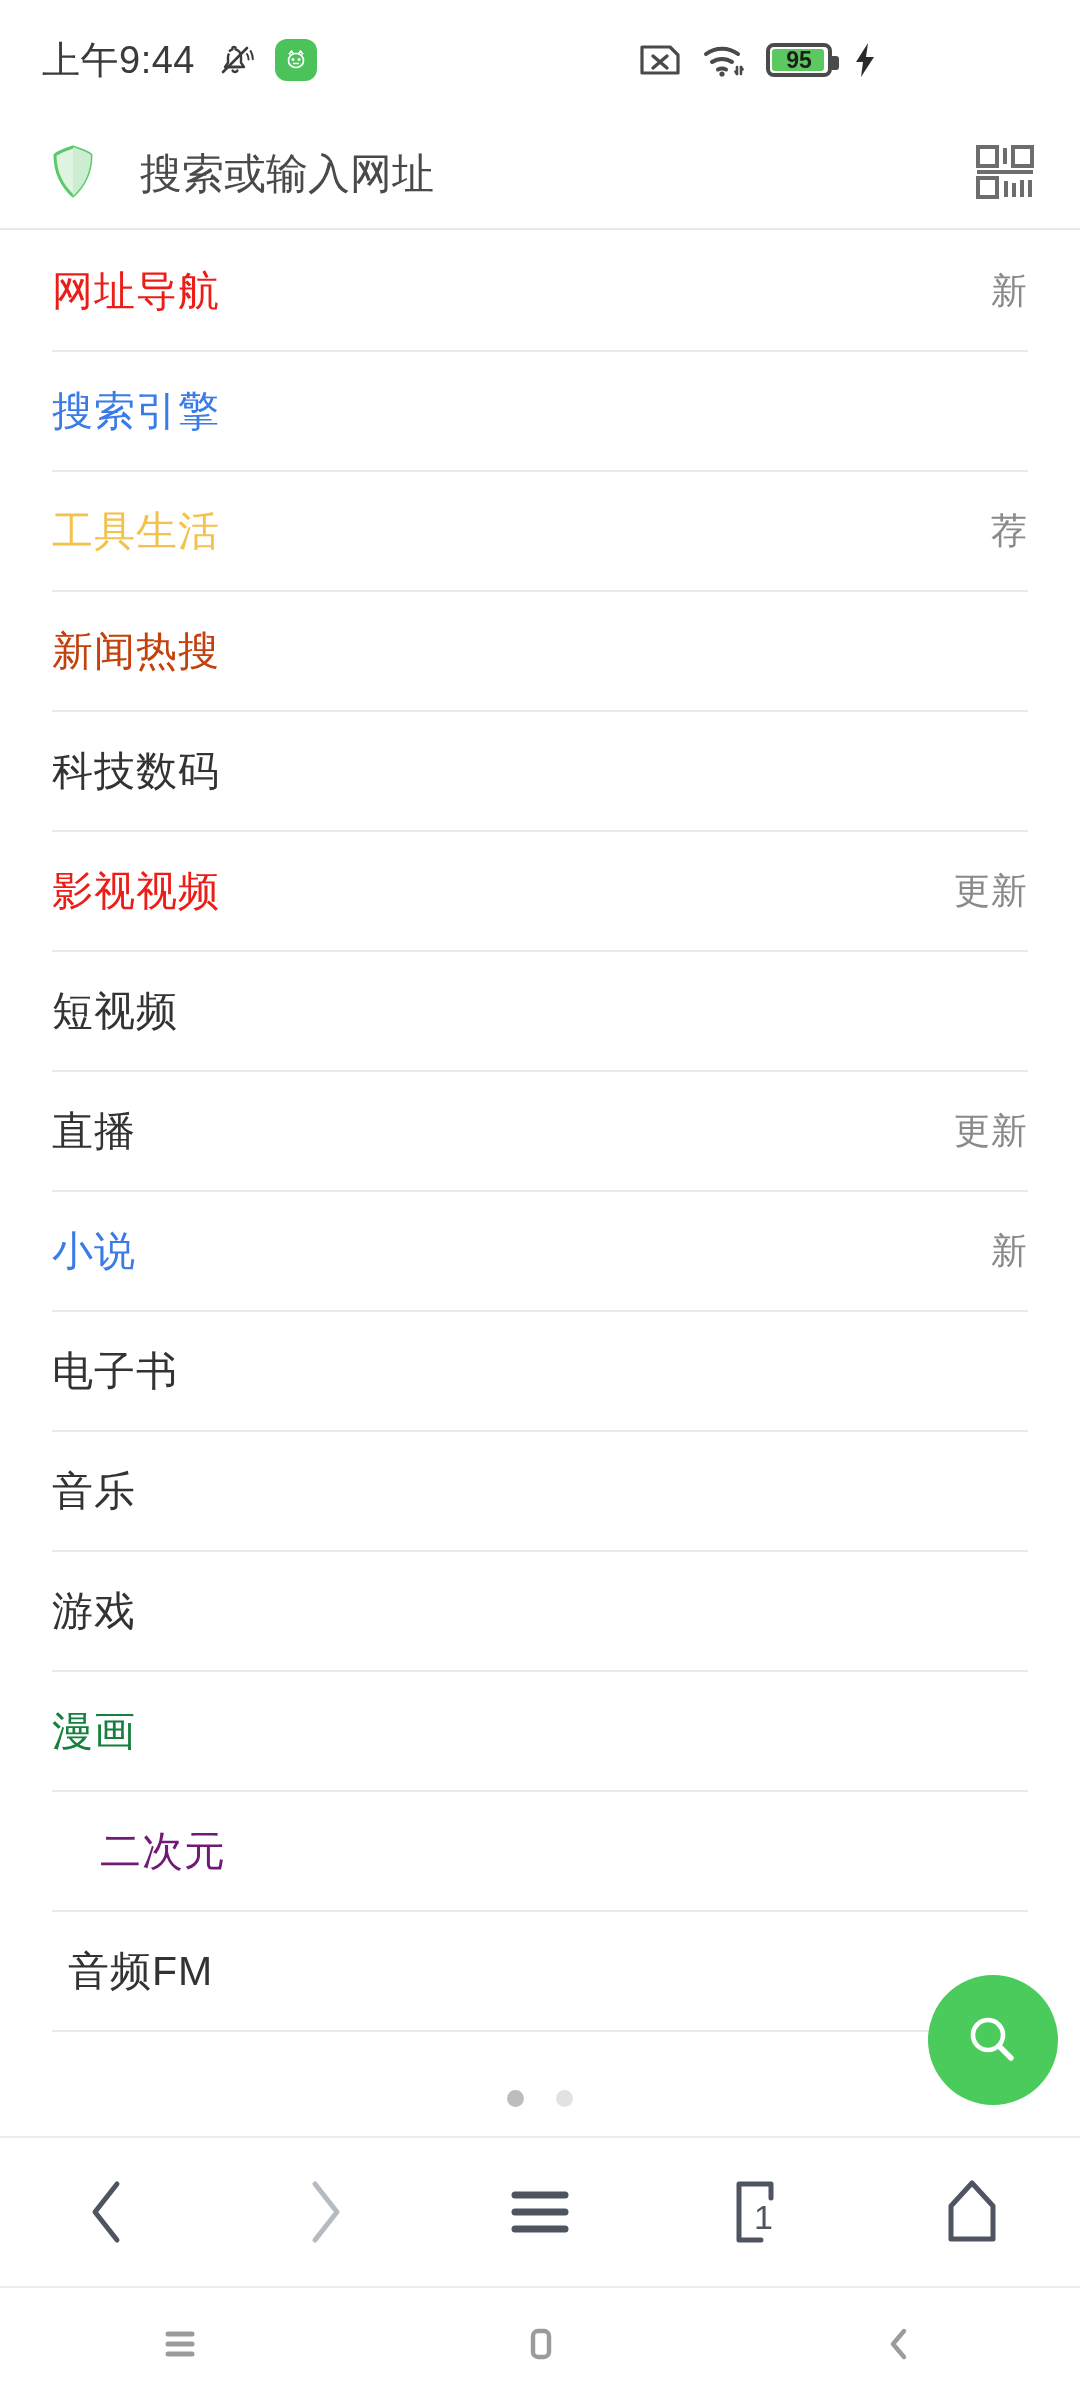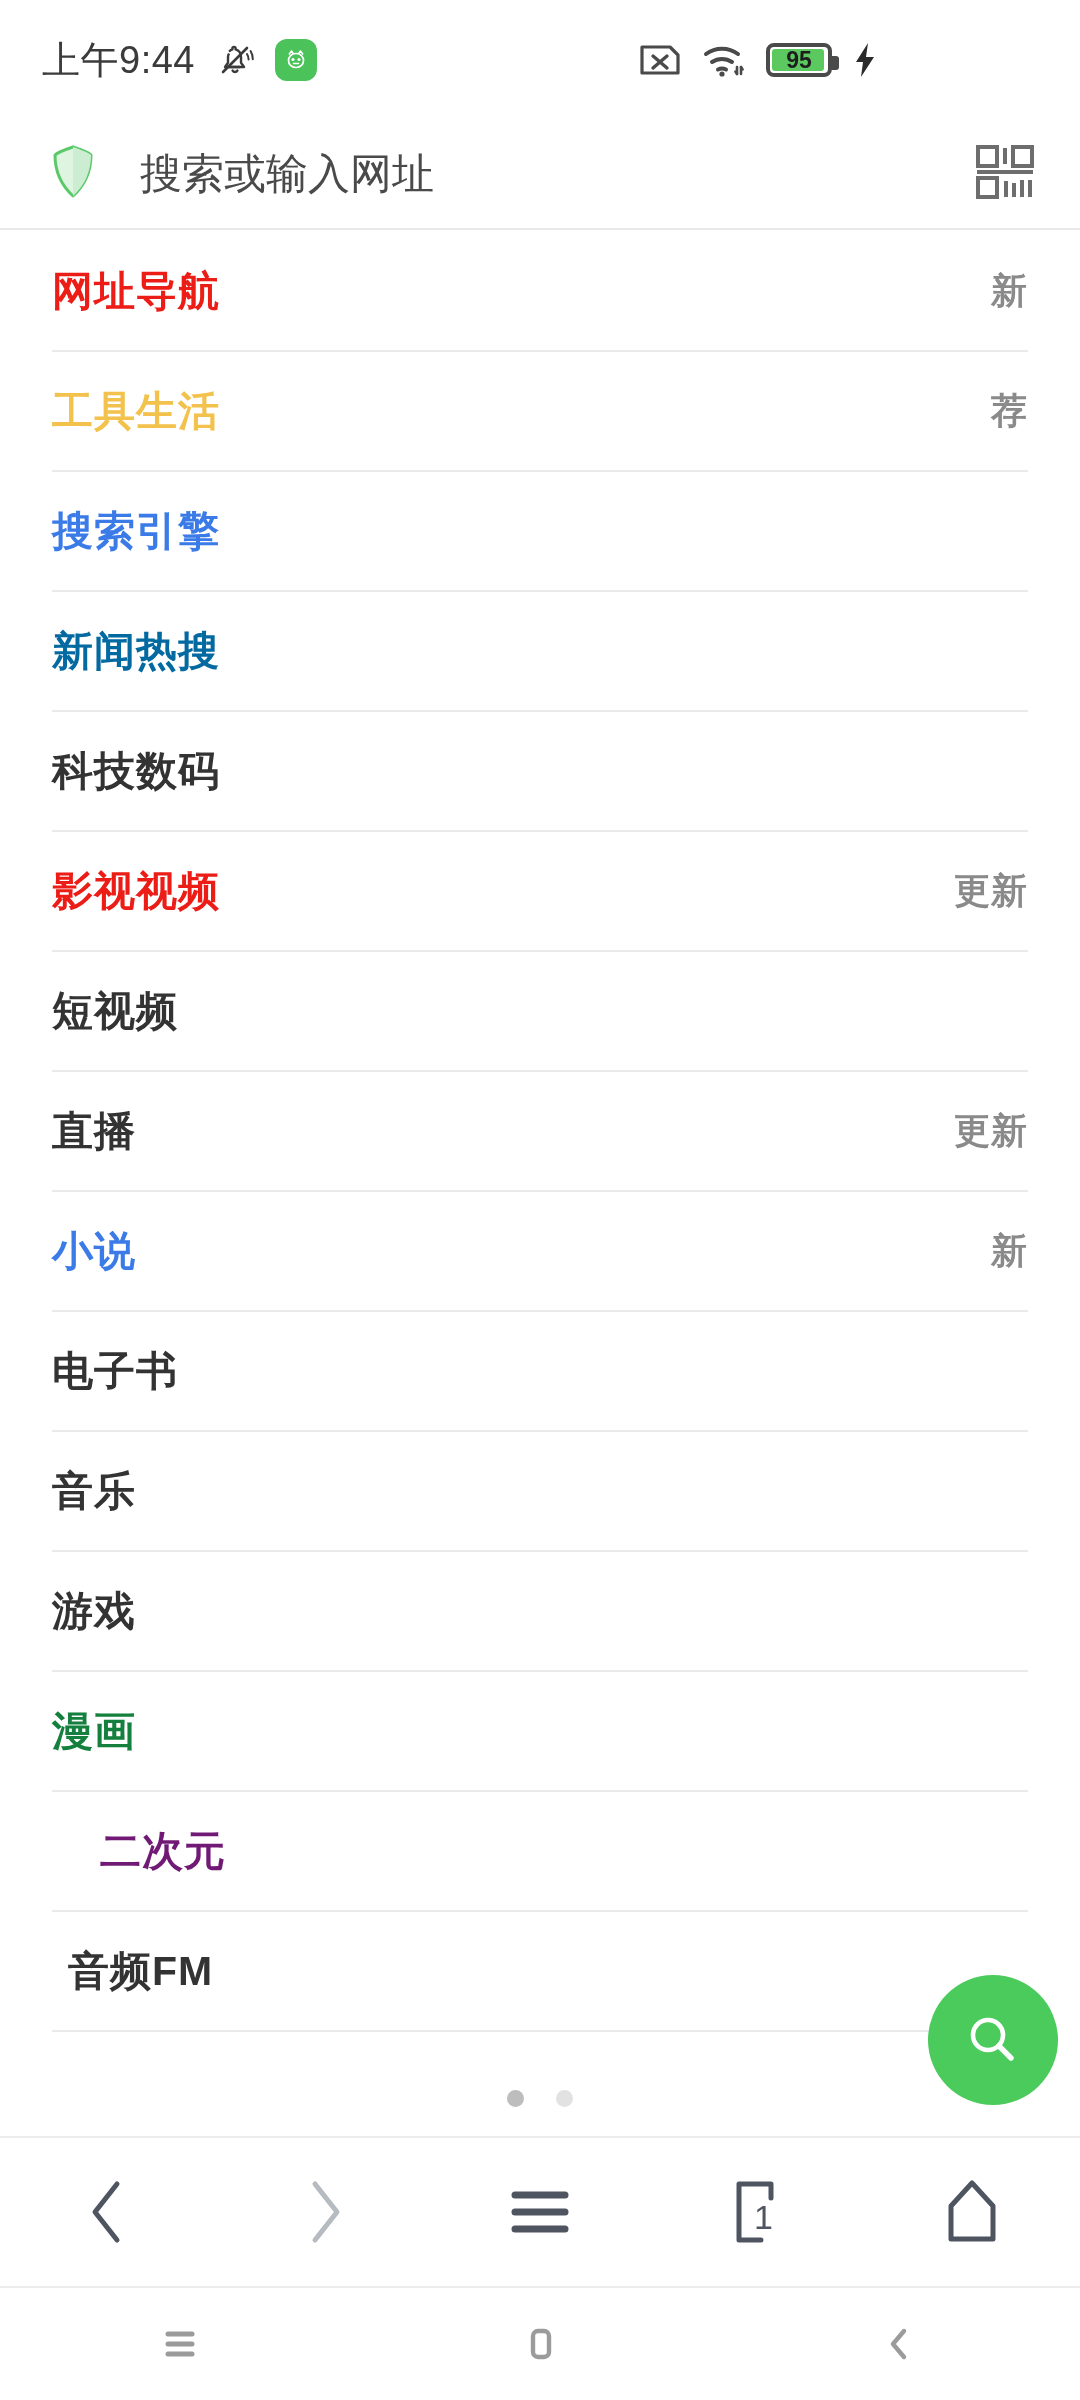"网址导航" .row { font-weight: bold -> none }
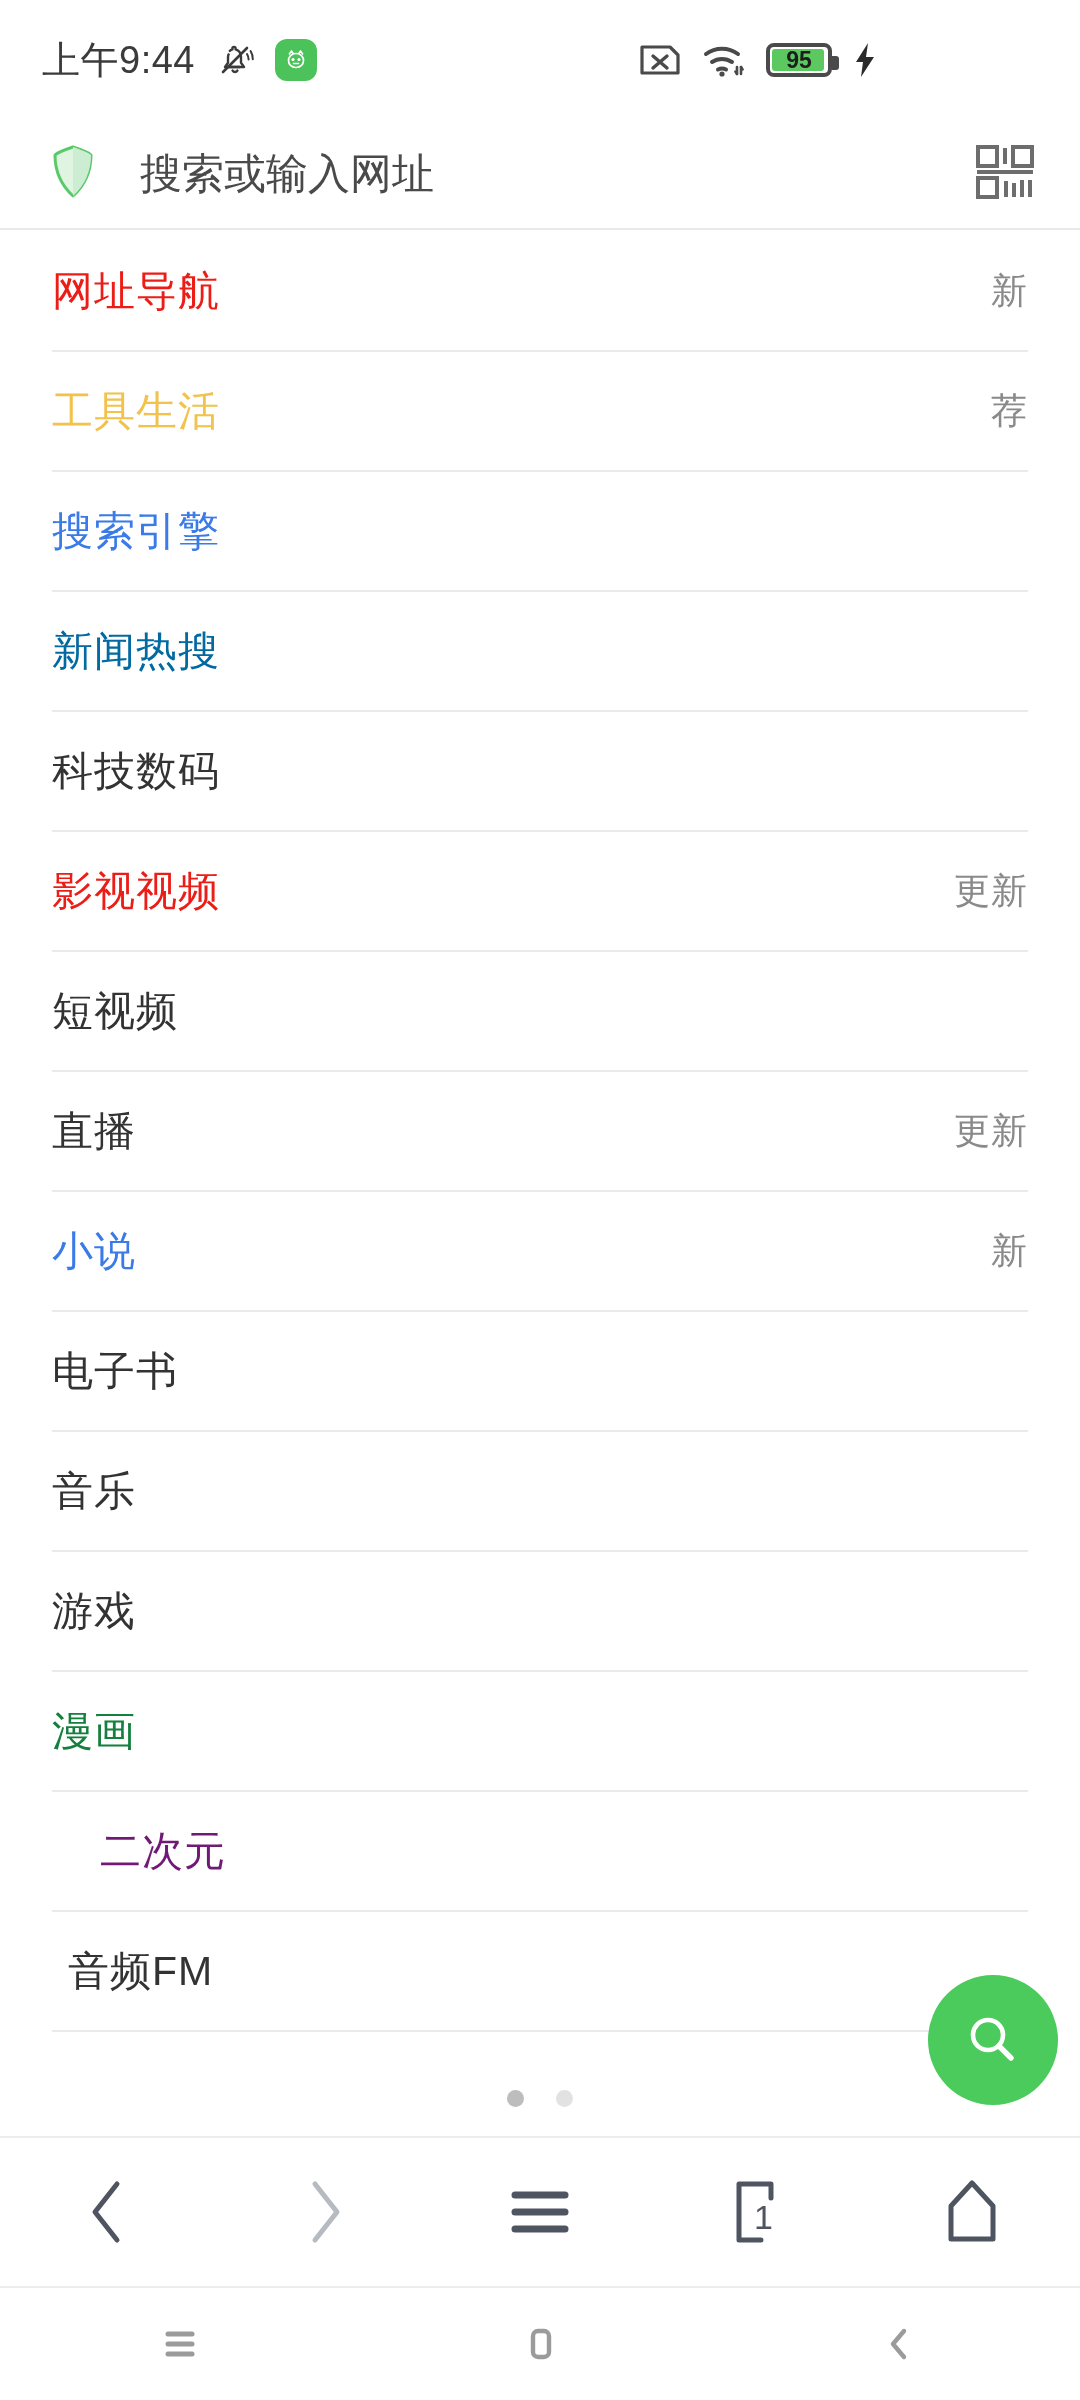"工具生活" div.row { order: before "搜索引擎" -> after "搜索引擎" }
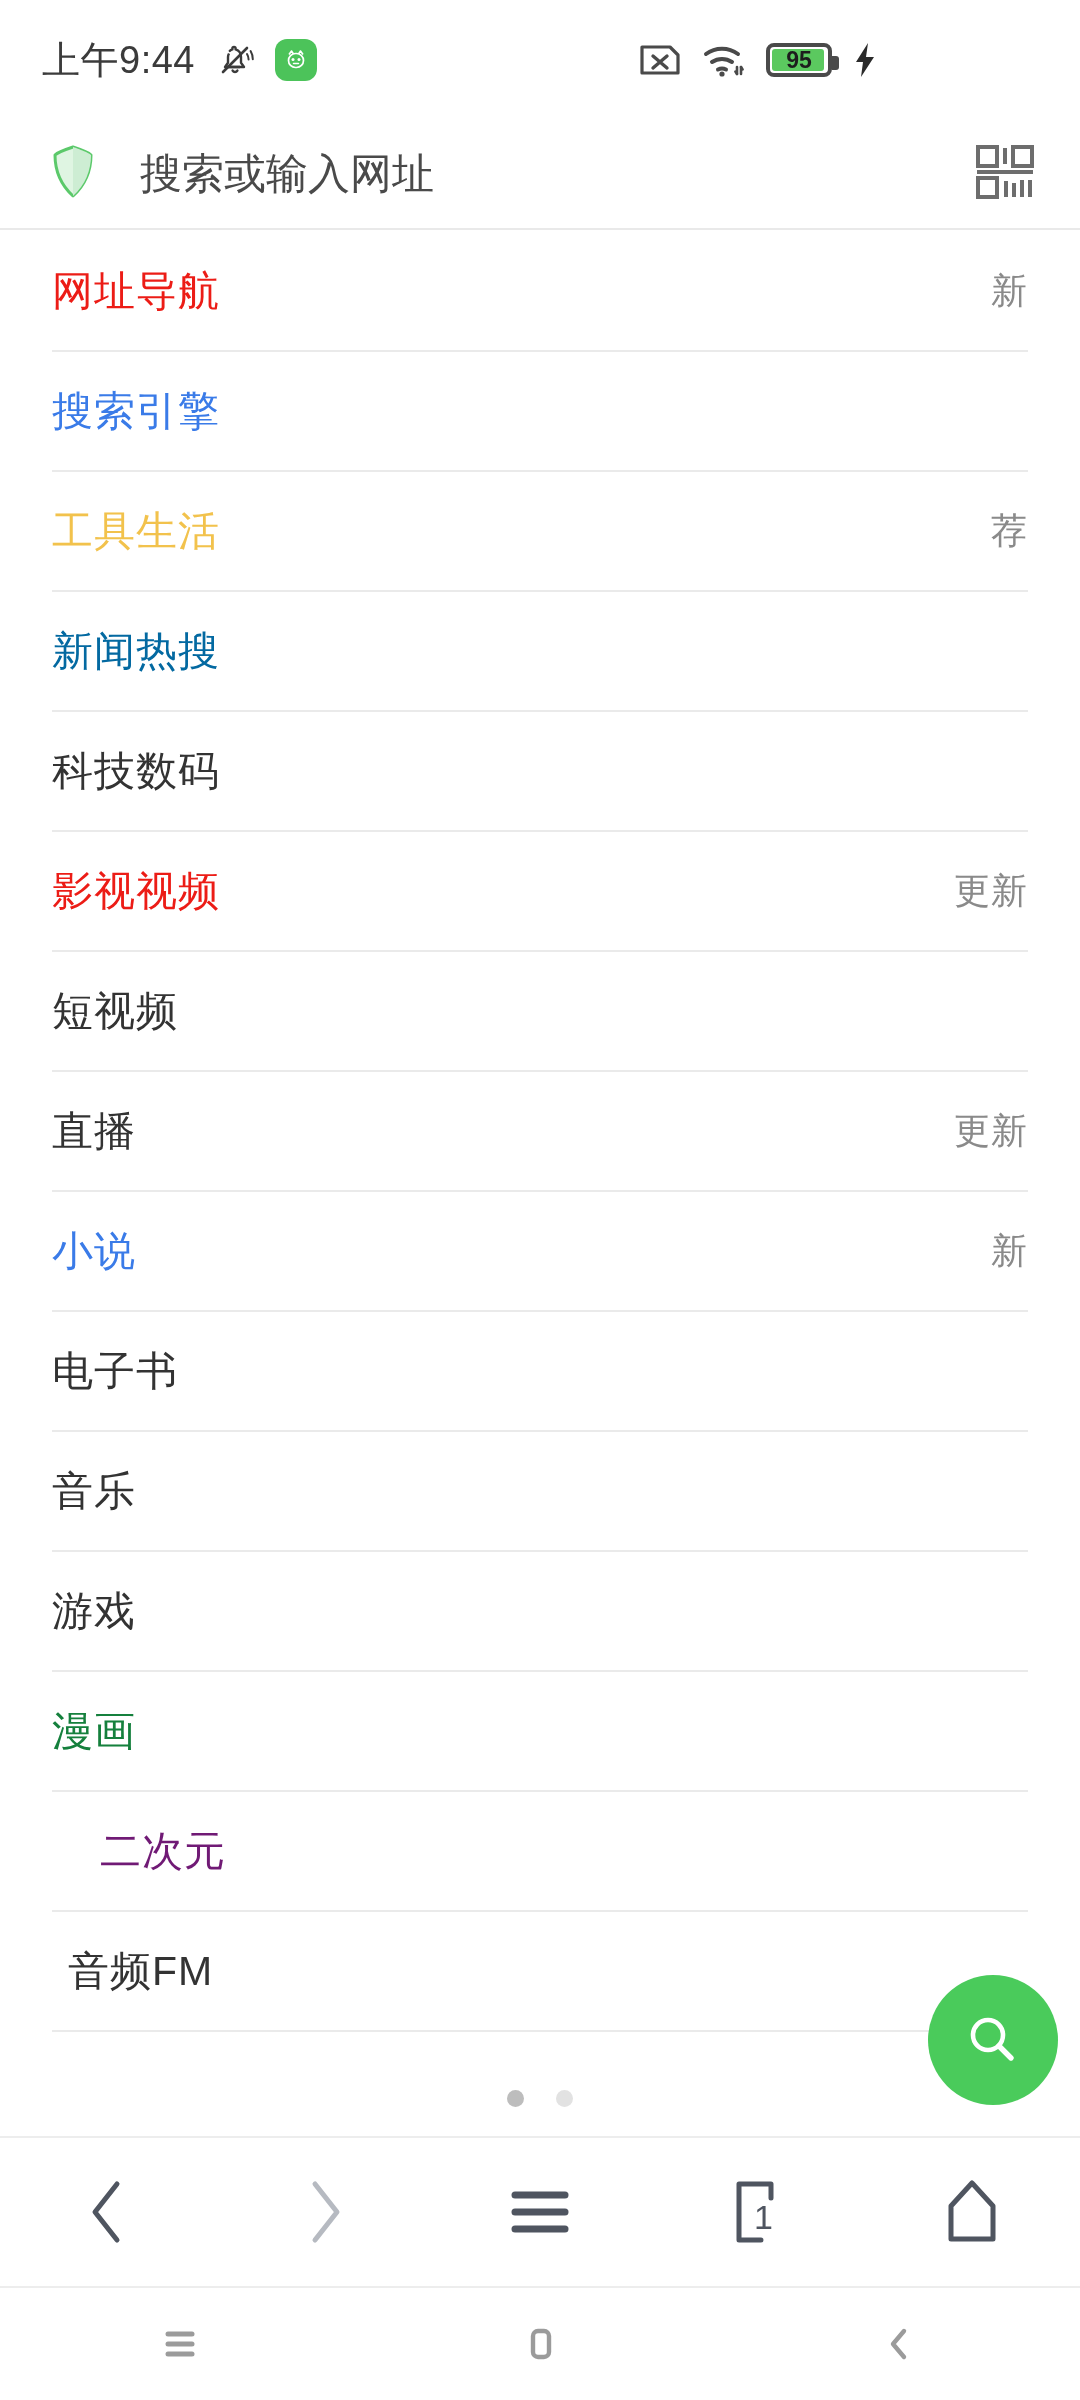"新闻热搜" span.row-label { color: #0369a1 -> #c2410c }
